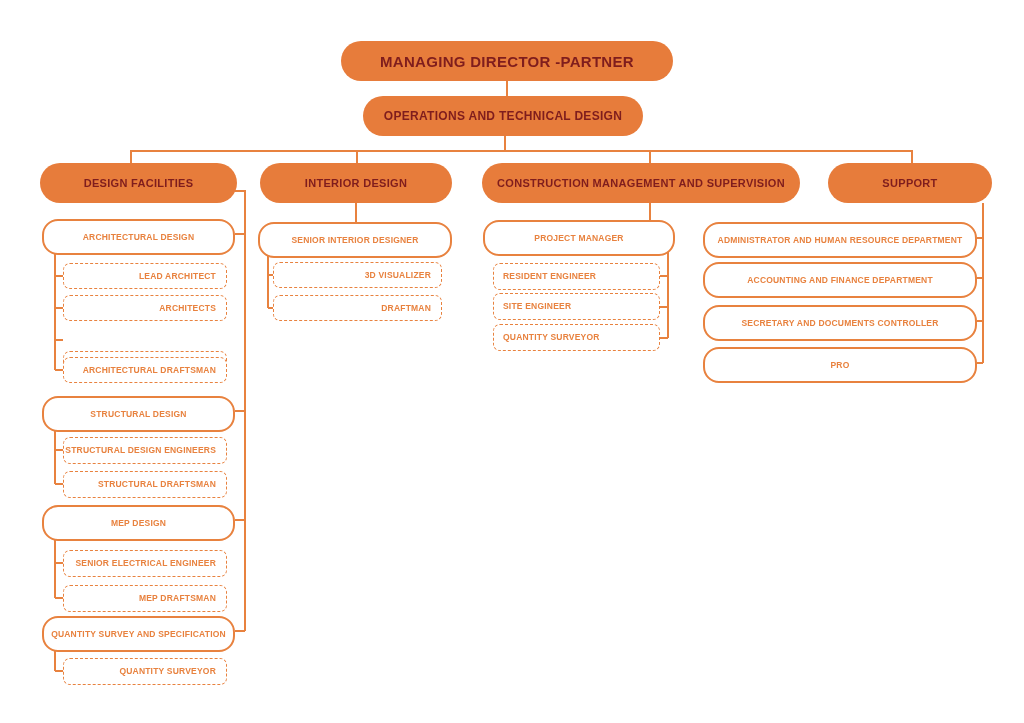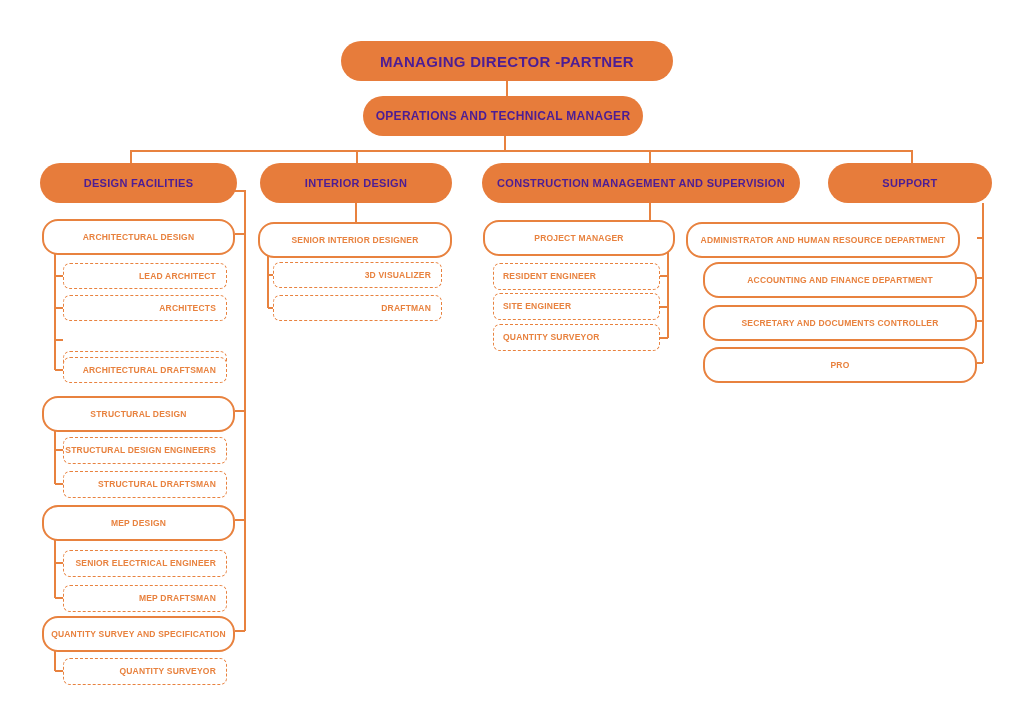"MANAGING DIRECTOR -PARTNER" .pill-solid { color: #4c1d95 -> #7f1d1d }
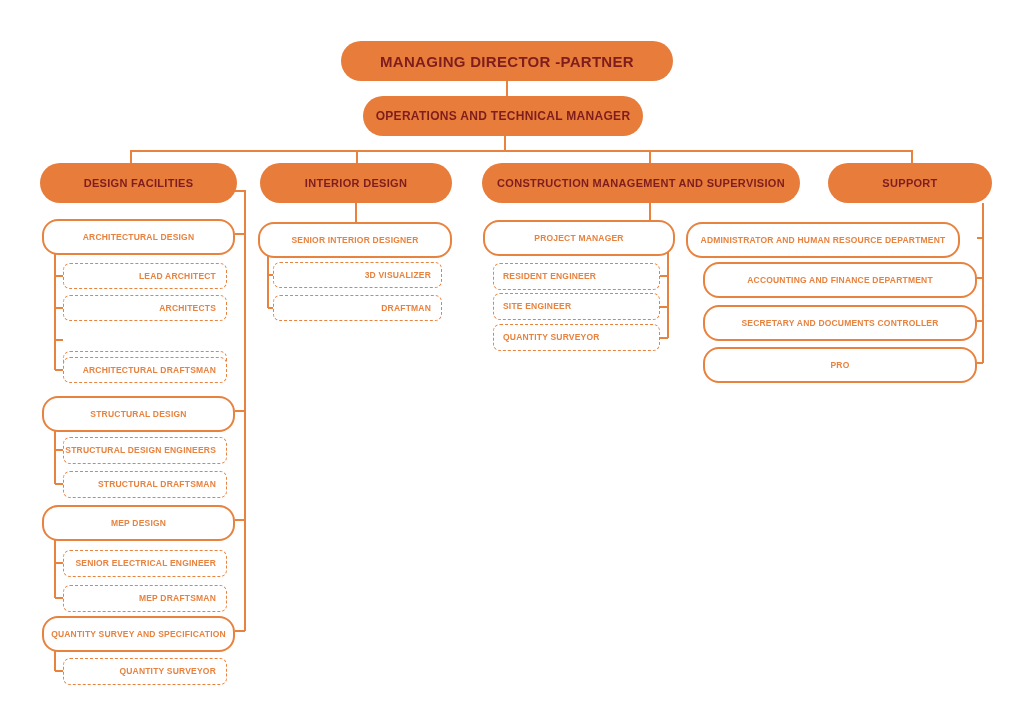"OPERATIONS AND TECHNICAL MANAGER" div.node { text: MANAGER -> DESIGN }
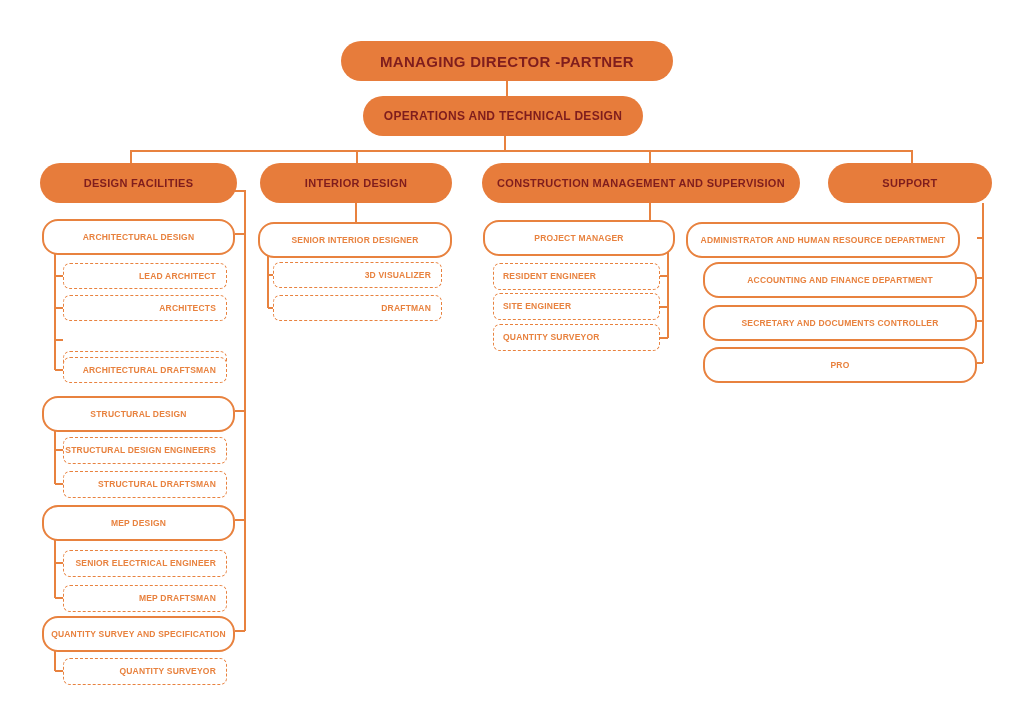"ADMINISTRATOR AND HUMAN RESOURCE" div.node { left: 686px -> 703px }
